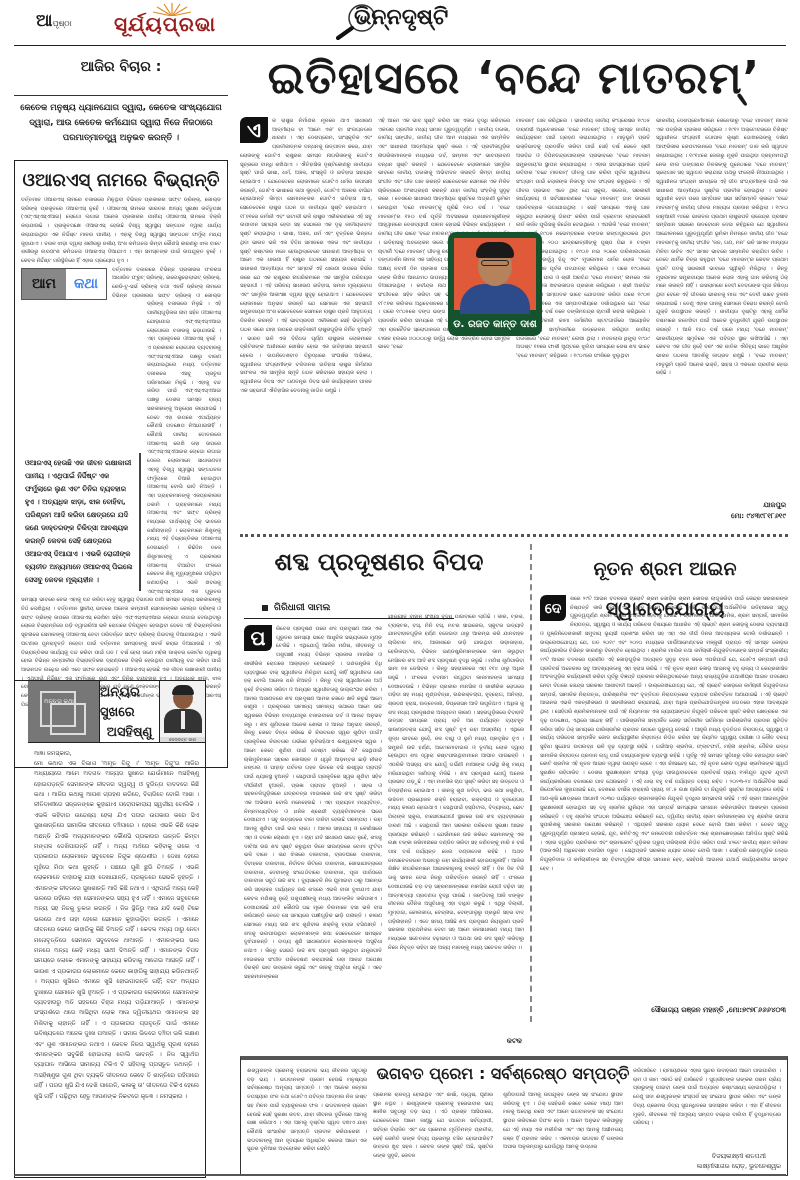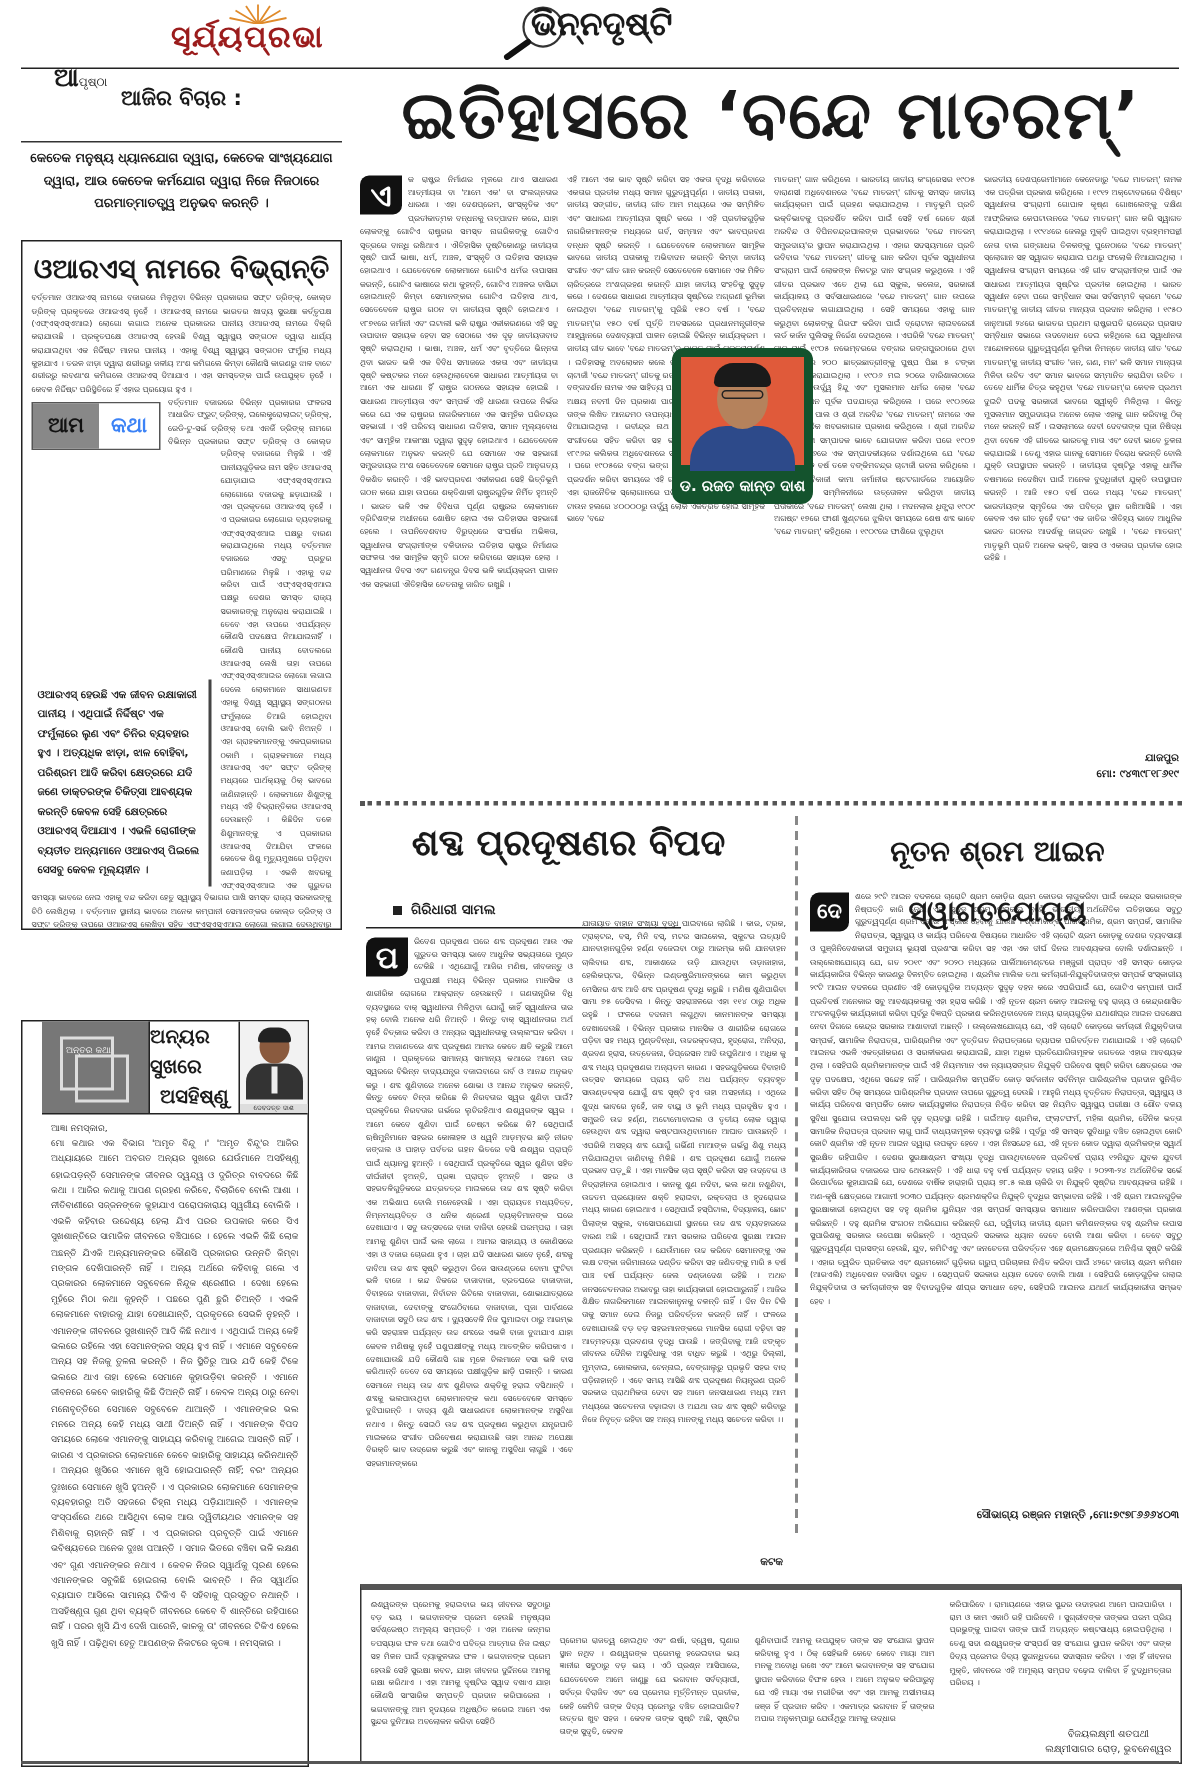"ଆପୃଷ୍ଠା" .page-no { margin-top: 32px -> none }
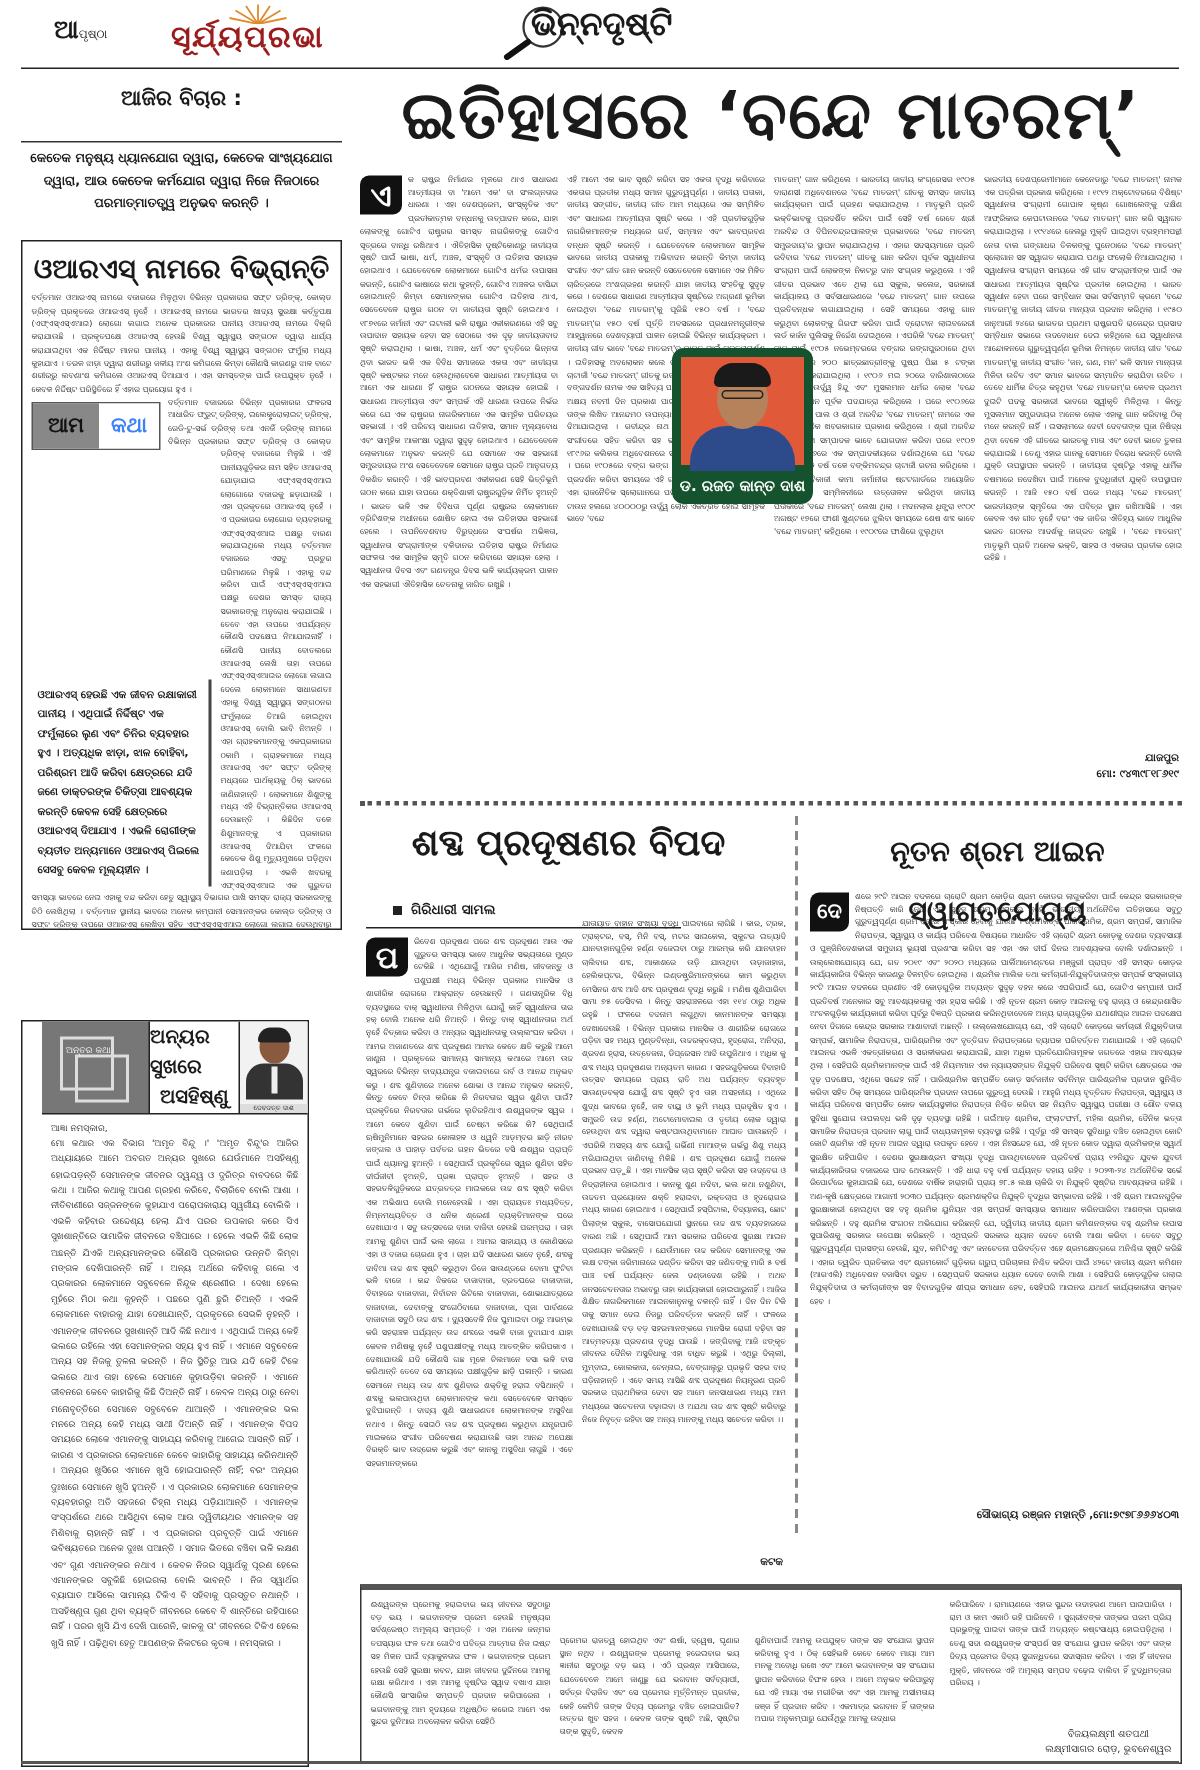"ଓଆରଏସ୍ ନାମରେ ବିଭ୍ରାନ୍ତି" .ors-box { height: 460px -> 608px }
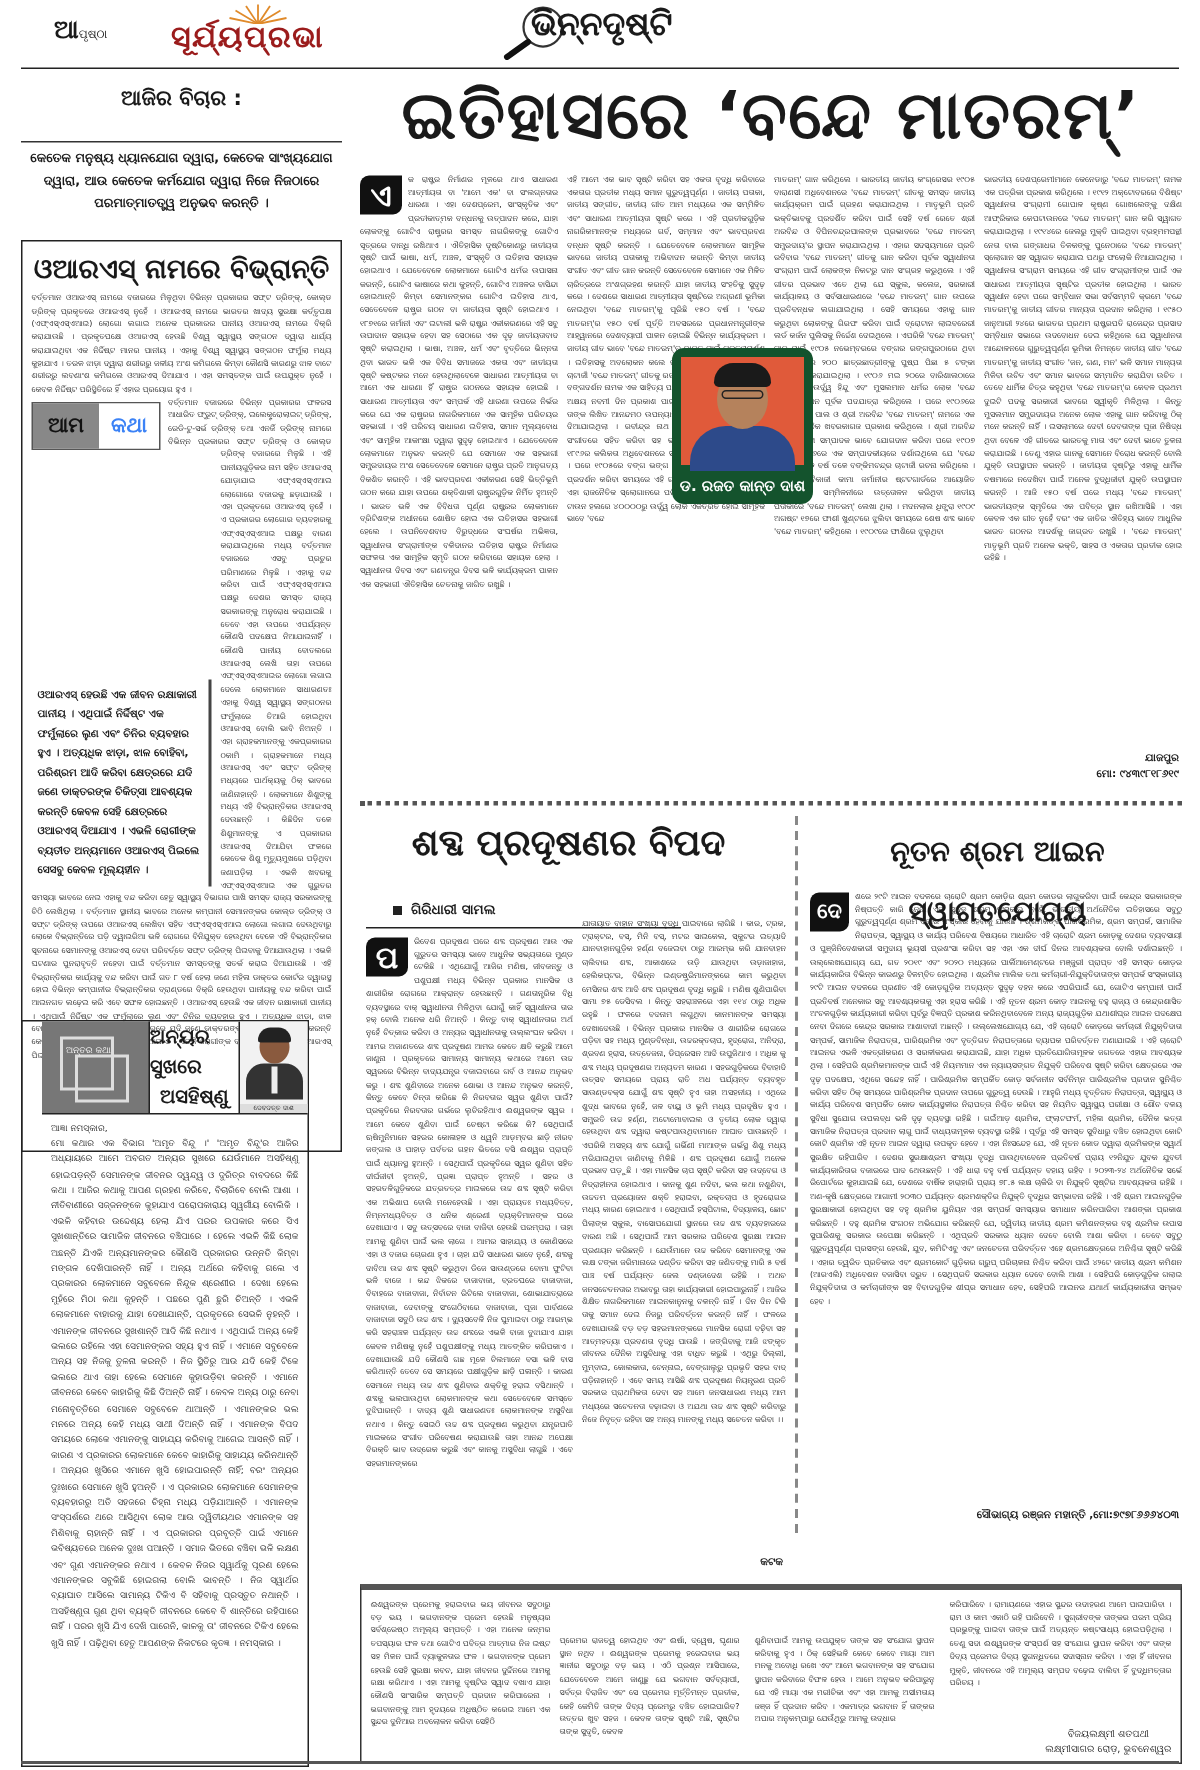"ଭଗବତ ପ୍ରେମ : ସର୍ବଶ୍ରେଷ୍ଠ ସମ୍ପତ୍ତି" div.bb-title { html: none -> <div>ଭଗବତ ପ୍ରେମ : ସର୍ବଶ୍ରେଷ୍ଠ ସମ୍ପତ୍ତି</div> }
